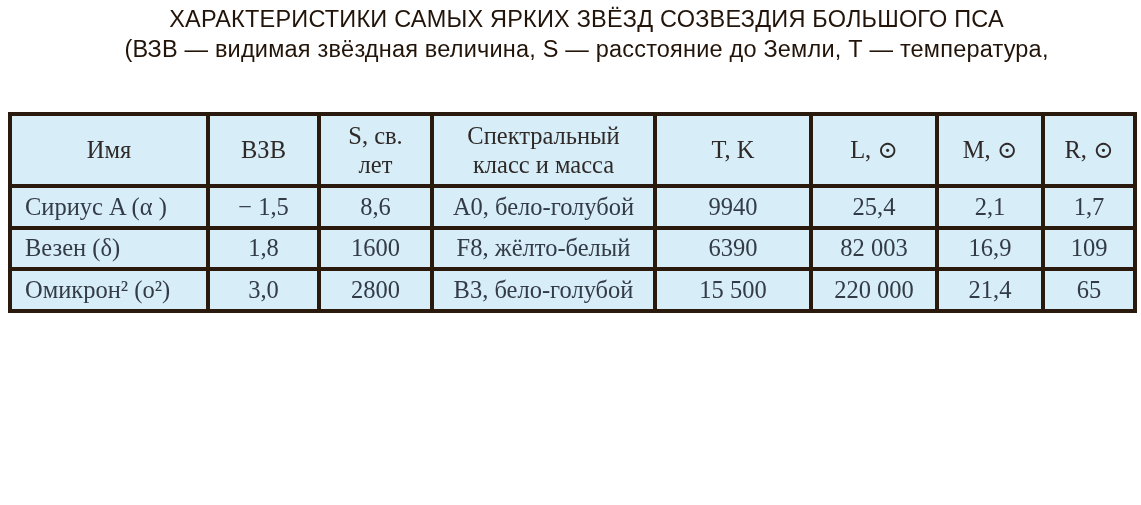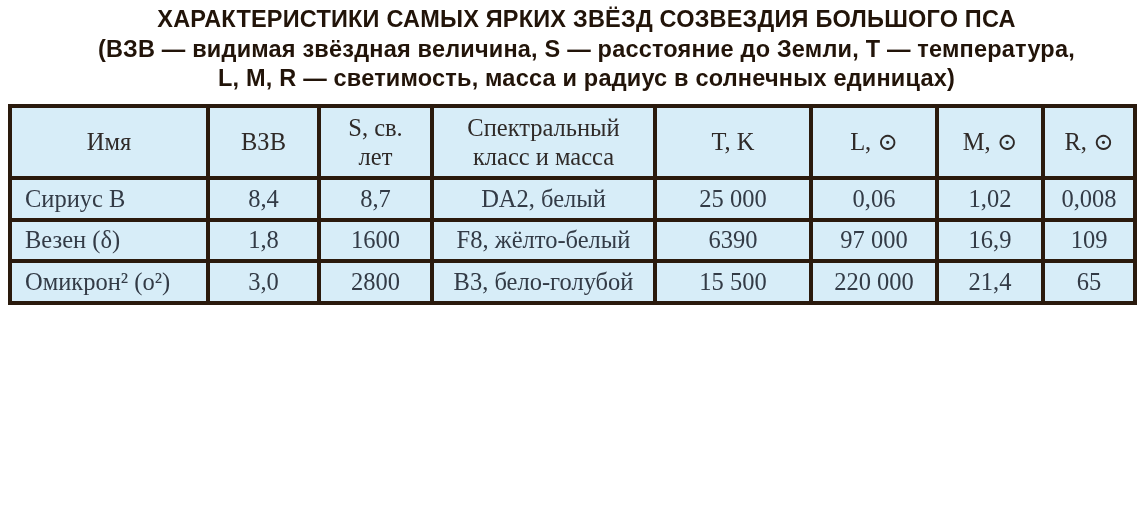"ХАРАКТЕРИСТИКИ САМЫХ ЯРКИХ ЗВЁЗД" .page-title { font-weight: bold -> normal }
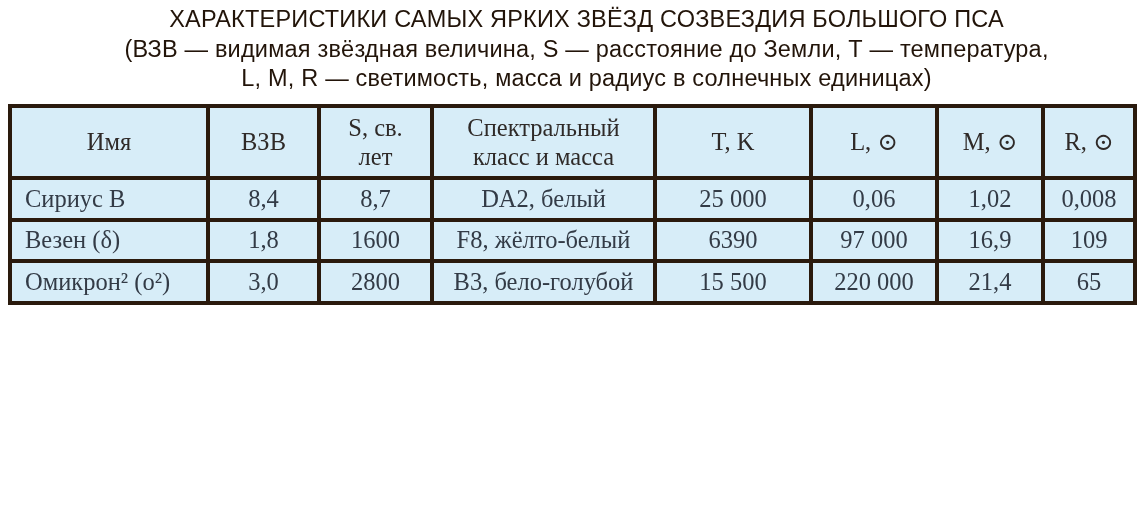"L, M, R — светимость," div { html: <div>L, M, R — светимость, масса и радиус в солнечных единицах)</div> -> none }
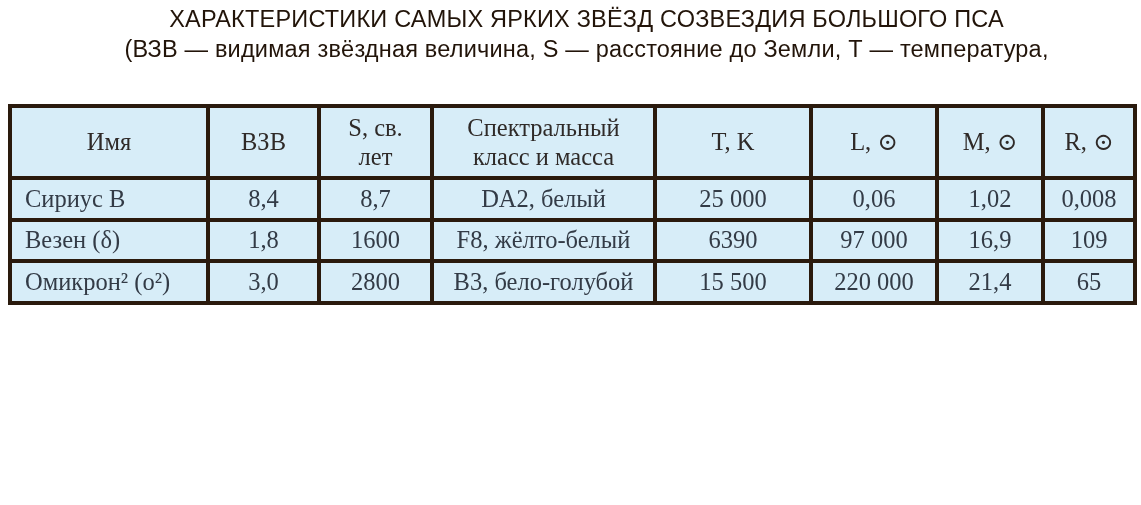"Имя" .stars-table { top: 104px -> 112px }
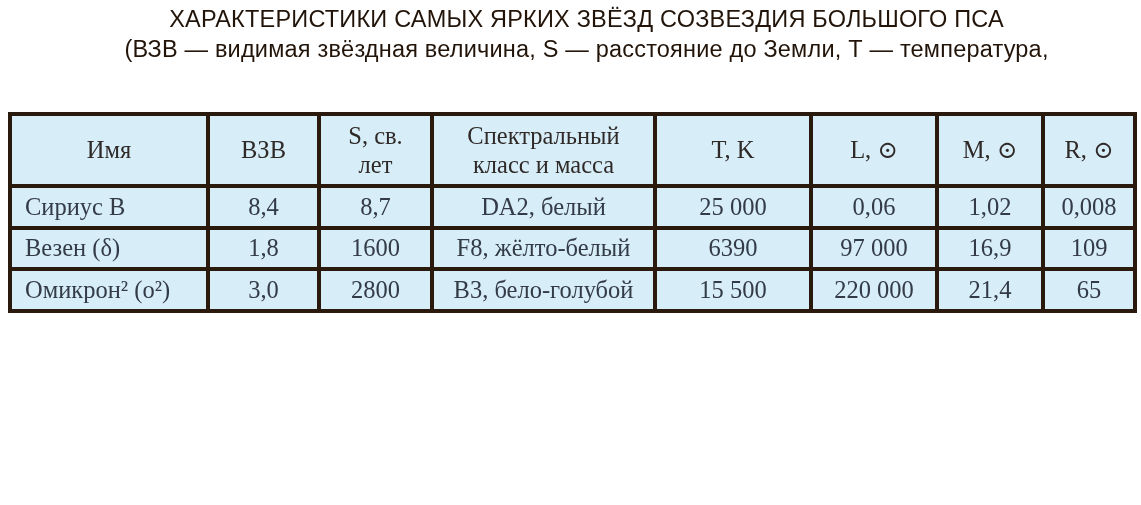"Сириус A (α )" tr { html: none -> <tr> <td>Сириус A (α )</td> <td>− 1,5</td> <td>8,6</td> <td>A0, бело-голубой</td> <td>9940</td> <td>25,4</td> <td>2,1</td> <td>1,7</td> </tr> }
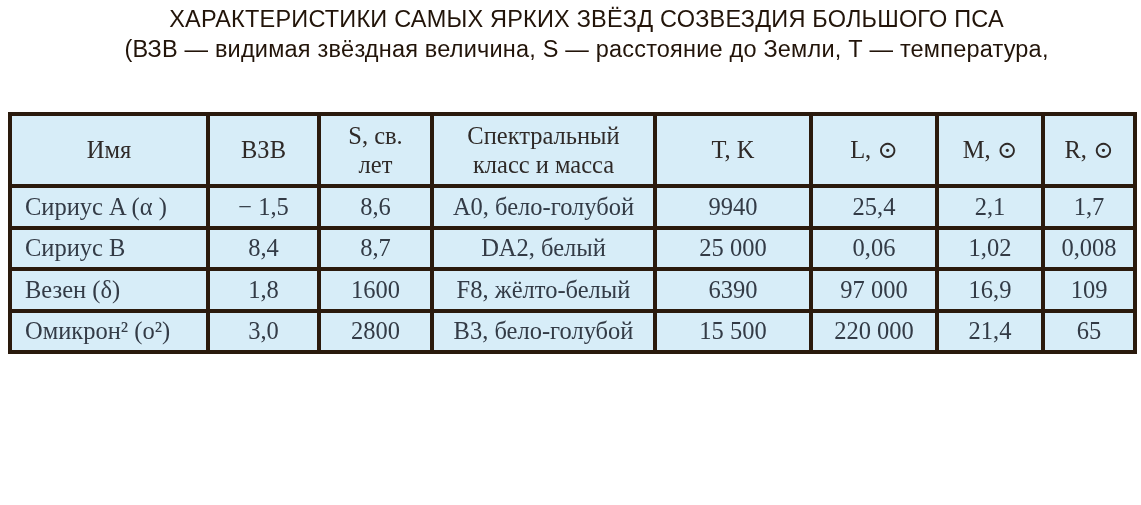"Сириус B" tr { html: <tr> <td>Сириус B</td> <td>8,4</td> <td>8,7</td> <td>DA2, белый</td> <td>25 000</td> <td>0,06</td> <td>1,02</td> <td>0,008</td> </tr> -> none }
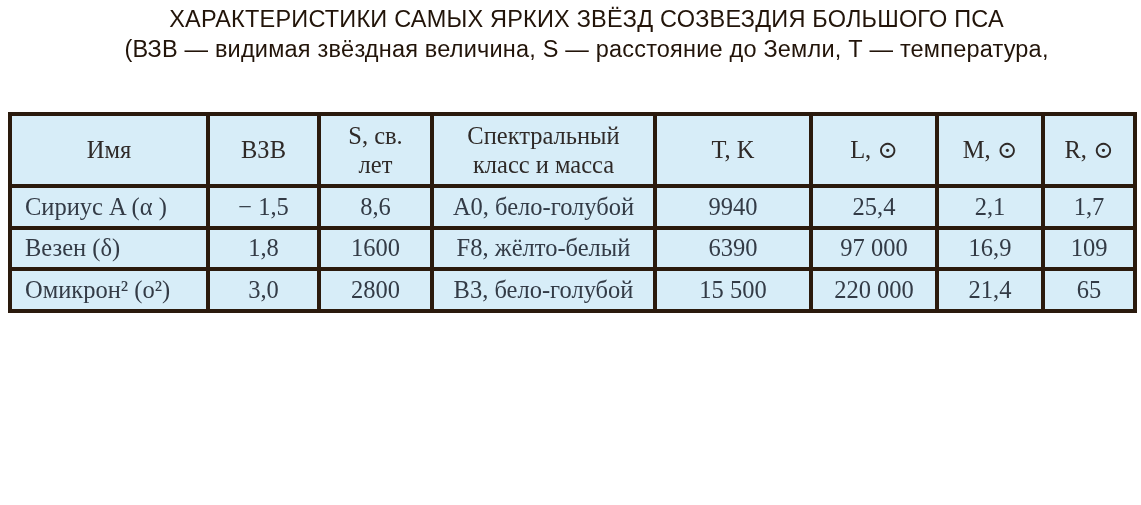"97 000" td { text: 97 000 -> 82 003 }
